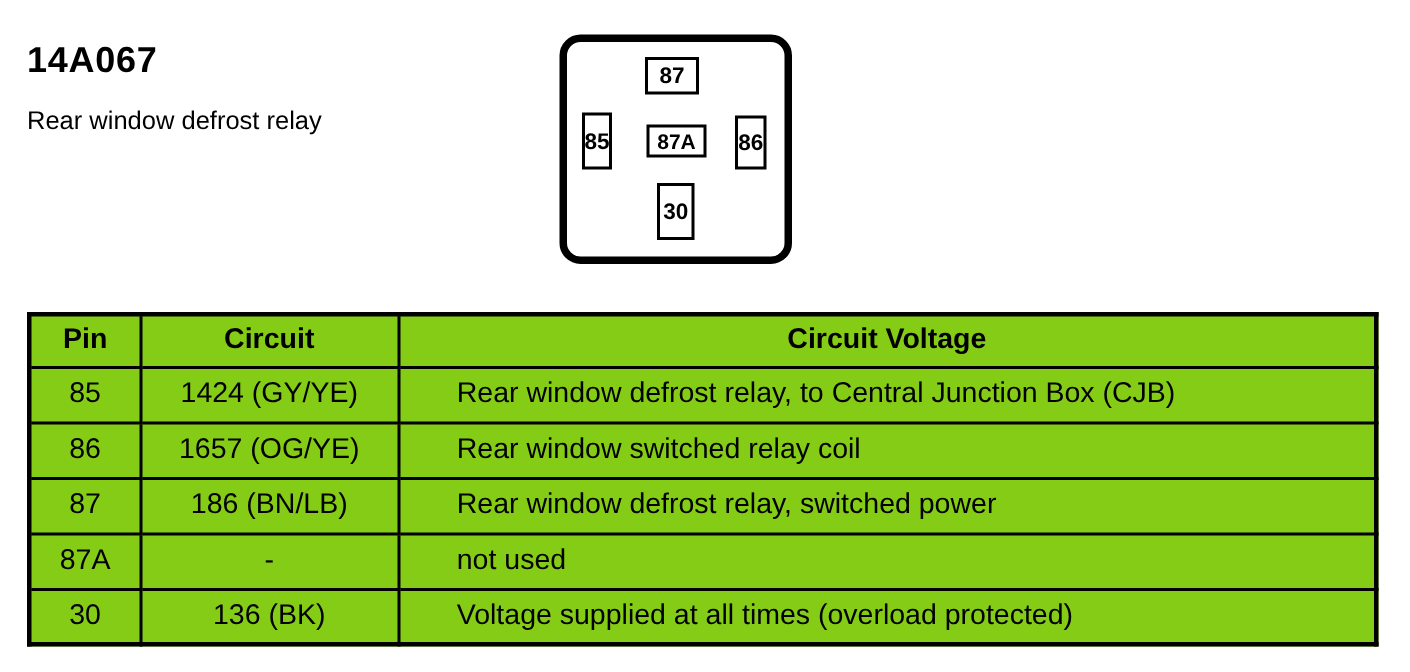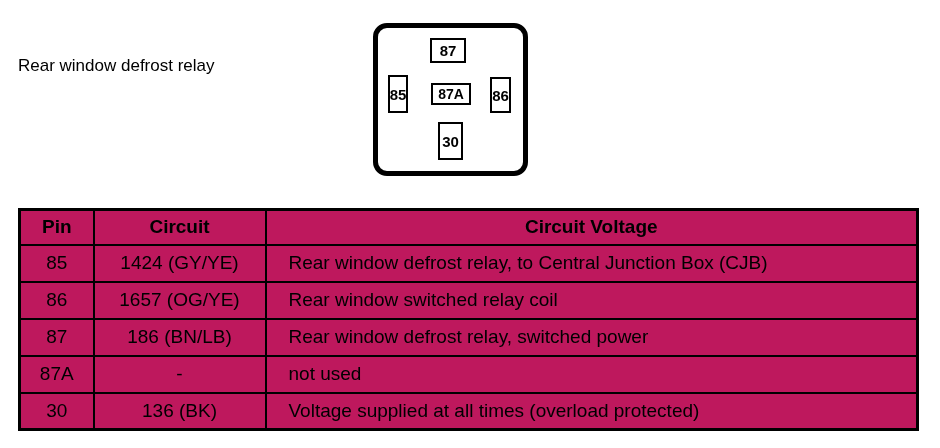"14A067" div.part-number { html: none -> <div>14A067</div> }
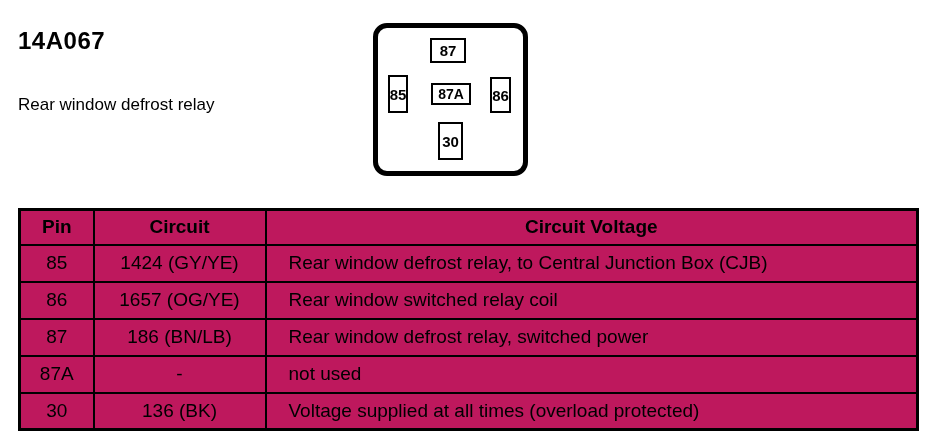"Rear window defrost relay" .connector-description { margin-top: 43px -> 19px }
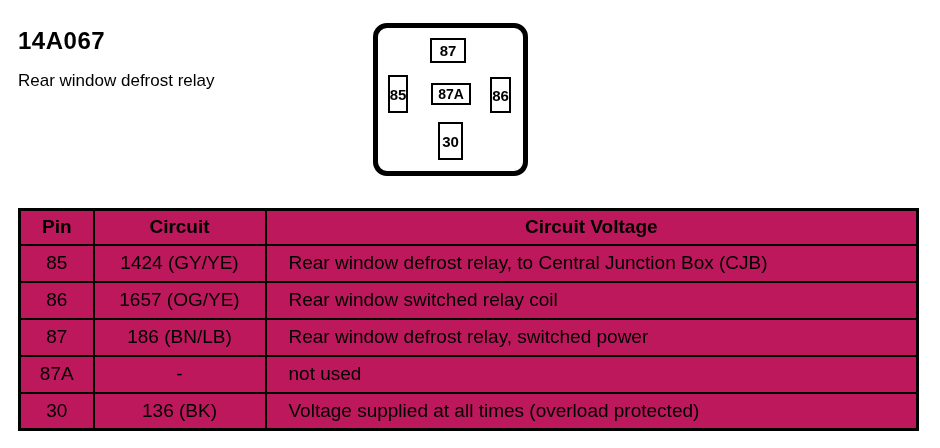"Pin" table.pinout { background: #be185d -> #84cc16 }
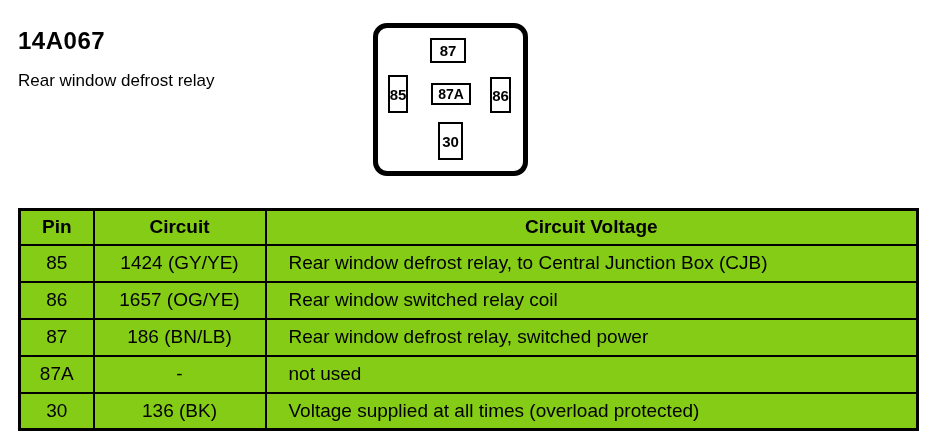"Rear window defrost relay, to" table.pinout td.fn { padding-left: 22px -> 38px }
